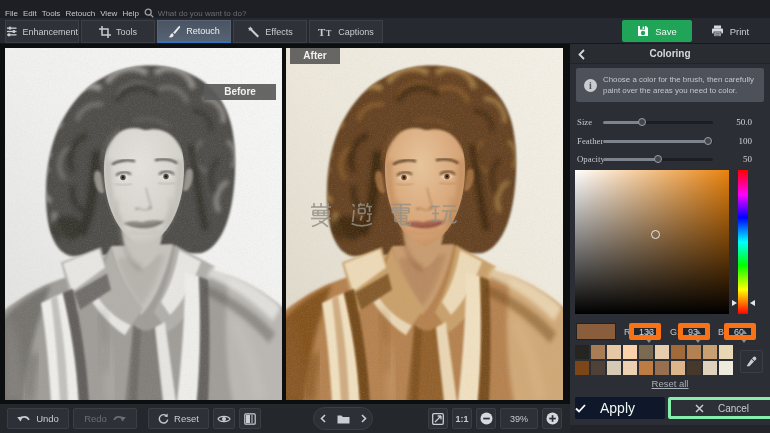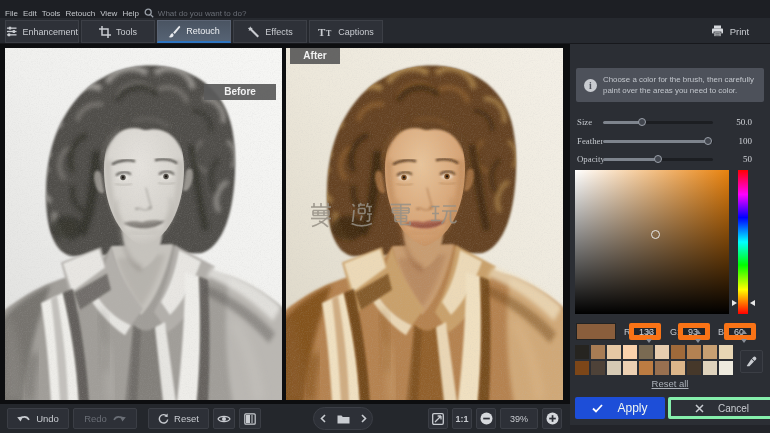"Save" div.savebtn { html: none -> <div> <svg> <path></path> <rect></rect> <rect></rect> <circle></circle> </svg> Save</div> }
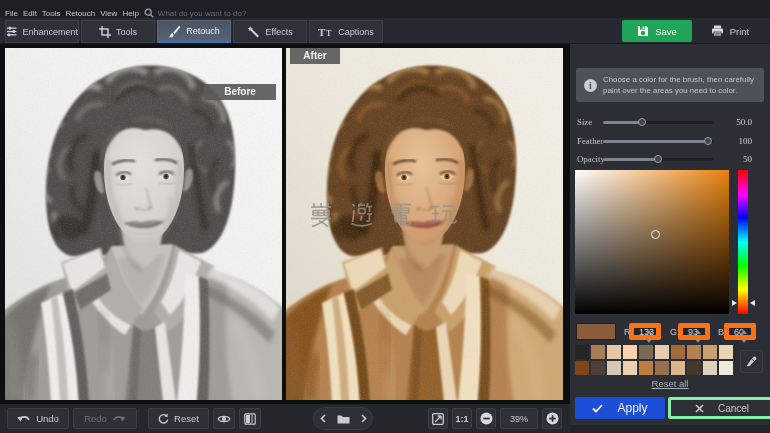"Coloring" div.rphead { html: none -> <div> <svg> <path></path> </svg> <div>Coloring</div> </div> }
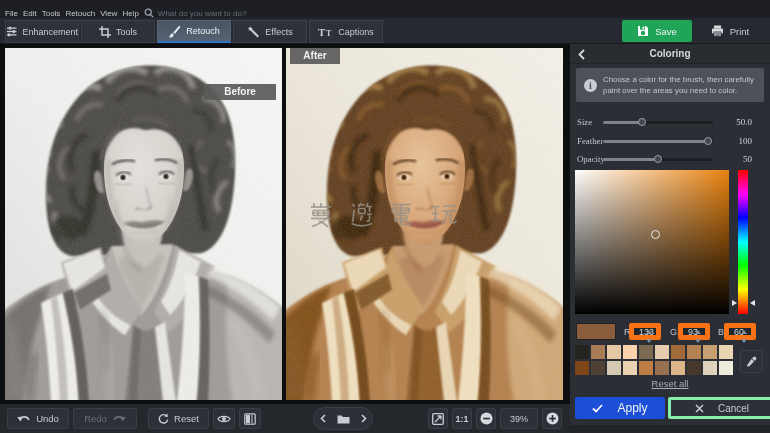"Apply" .apply { background: #1d4ed8 -> #0f172a; font-size: 12px -> 14px; justify-content: center -> flex-start }
